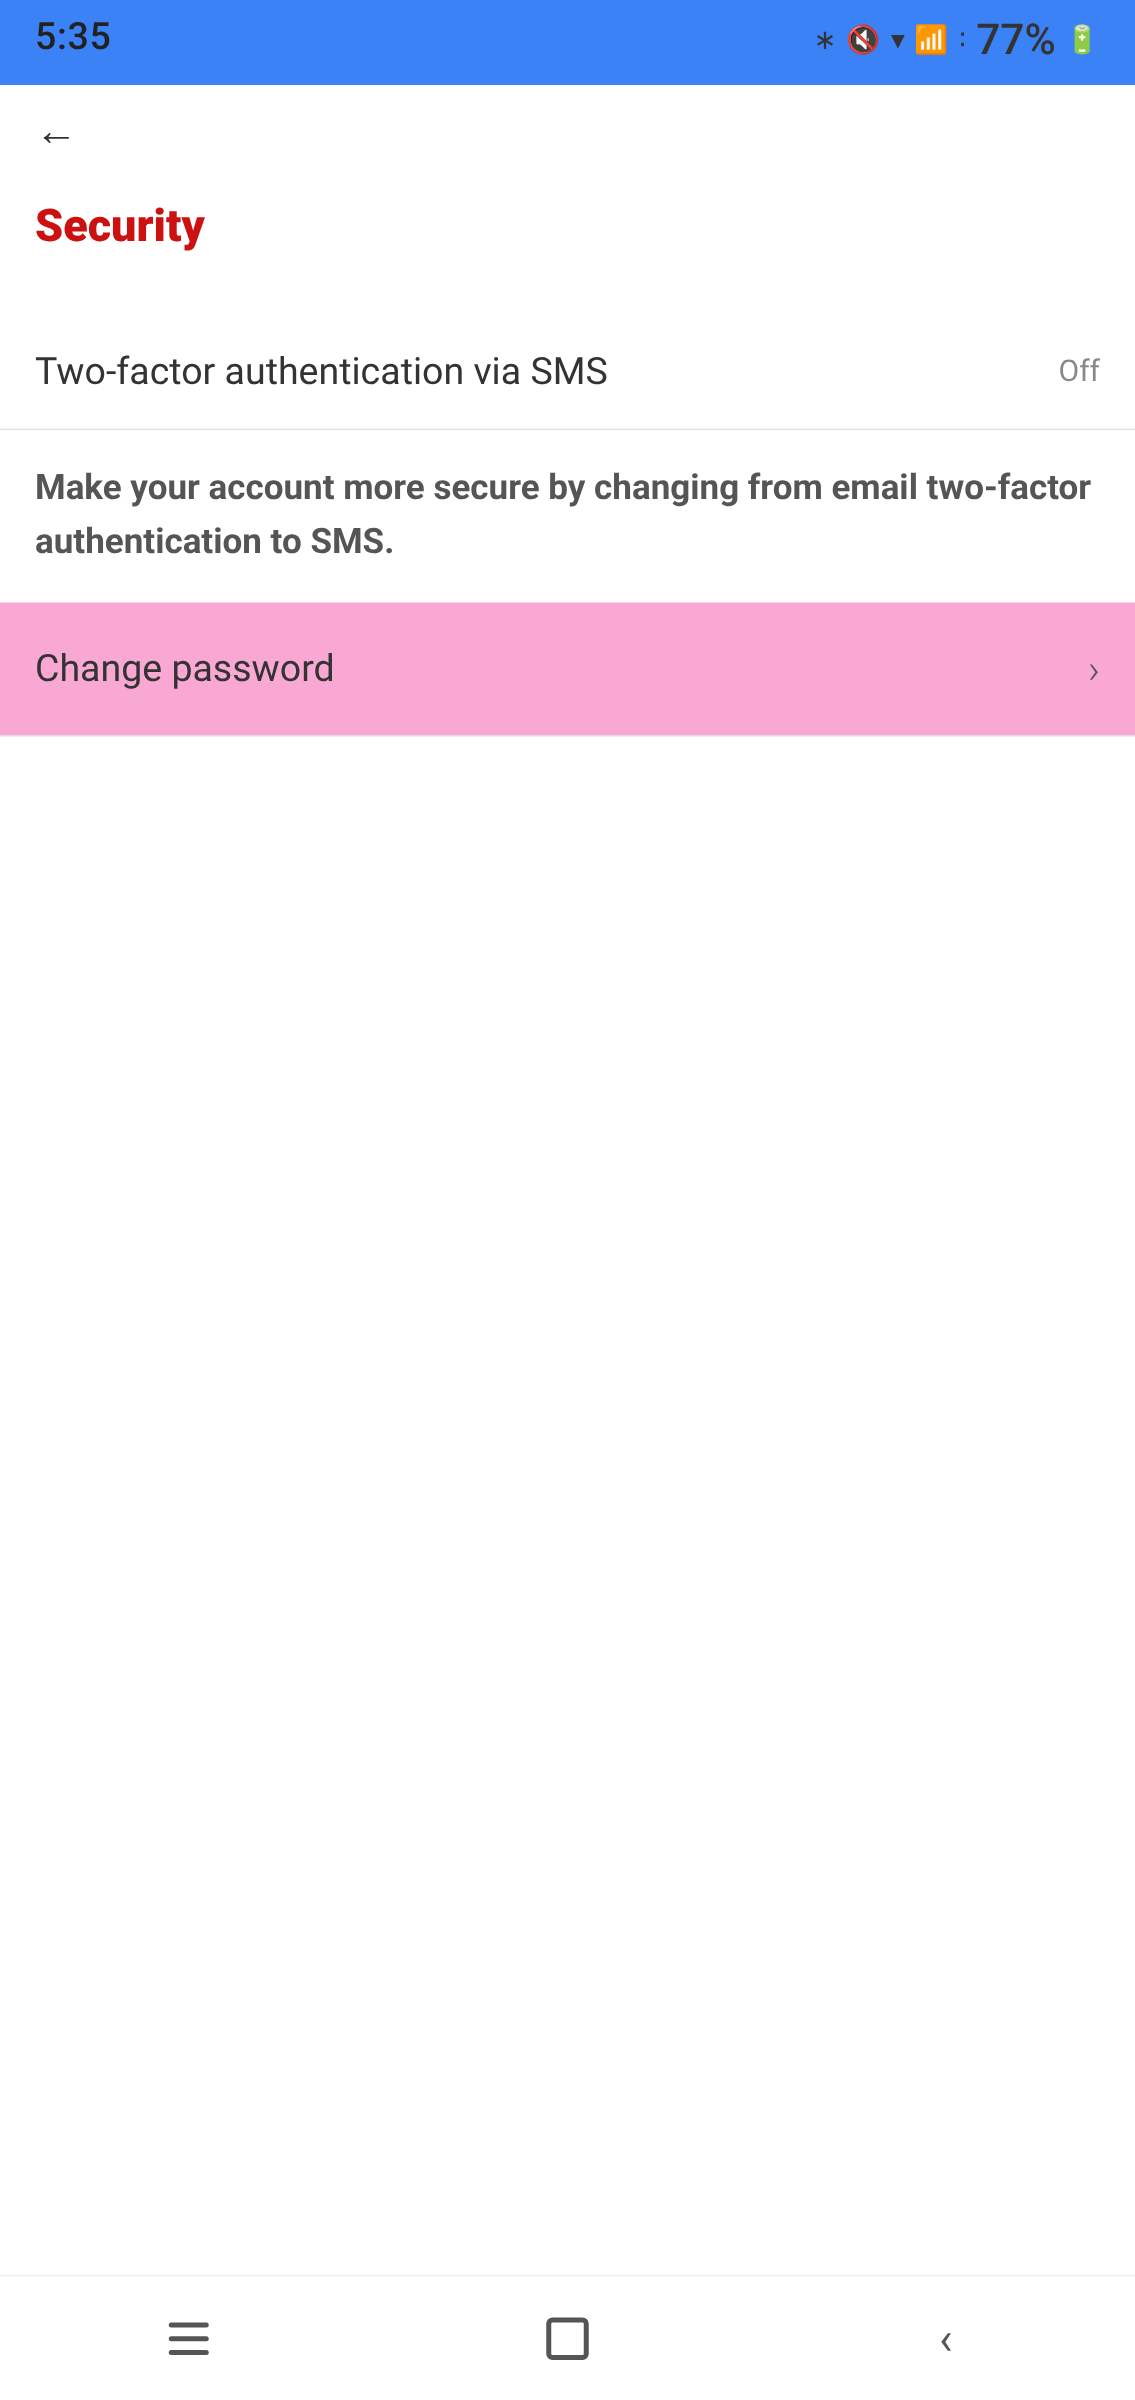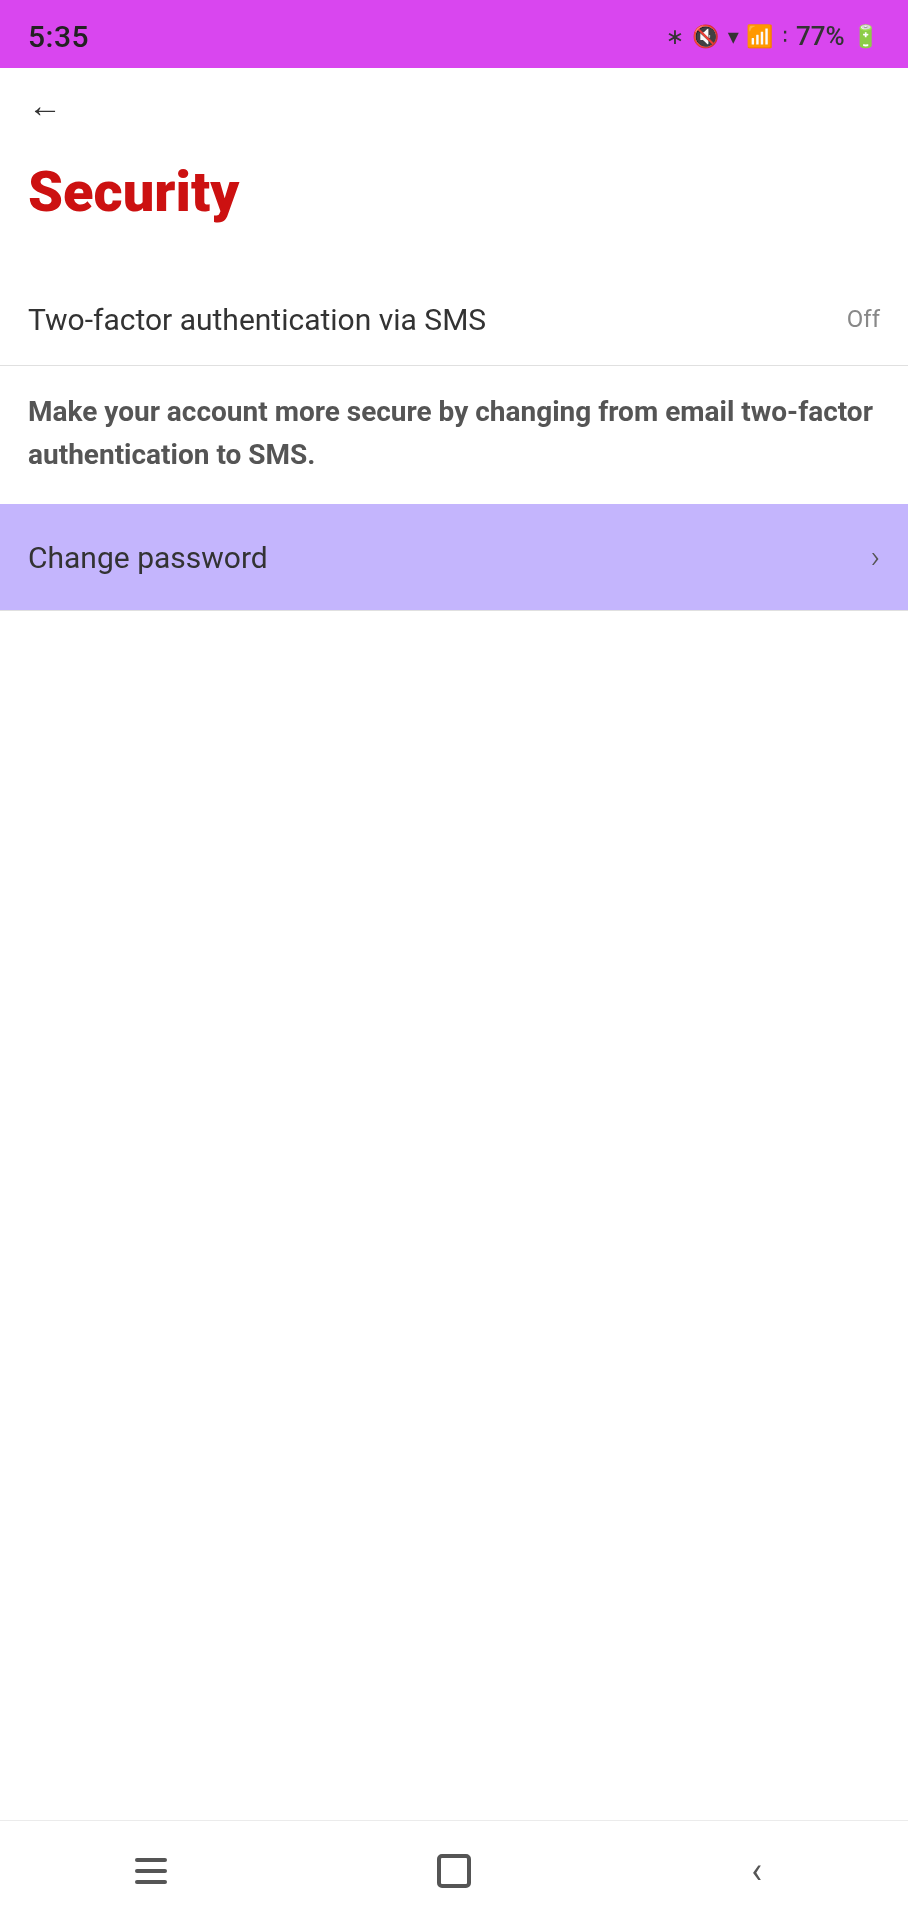"5:35" .status-bar { align-items: center -> flex-start; background: #d946ef -> #3b82f6 }
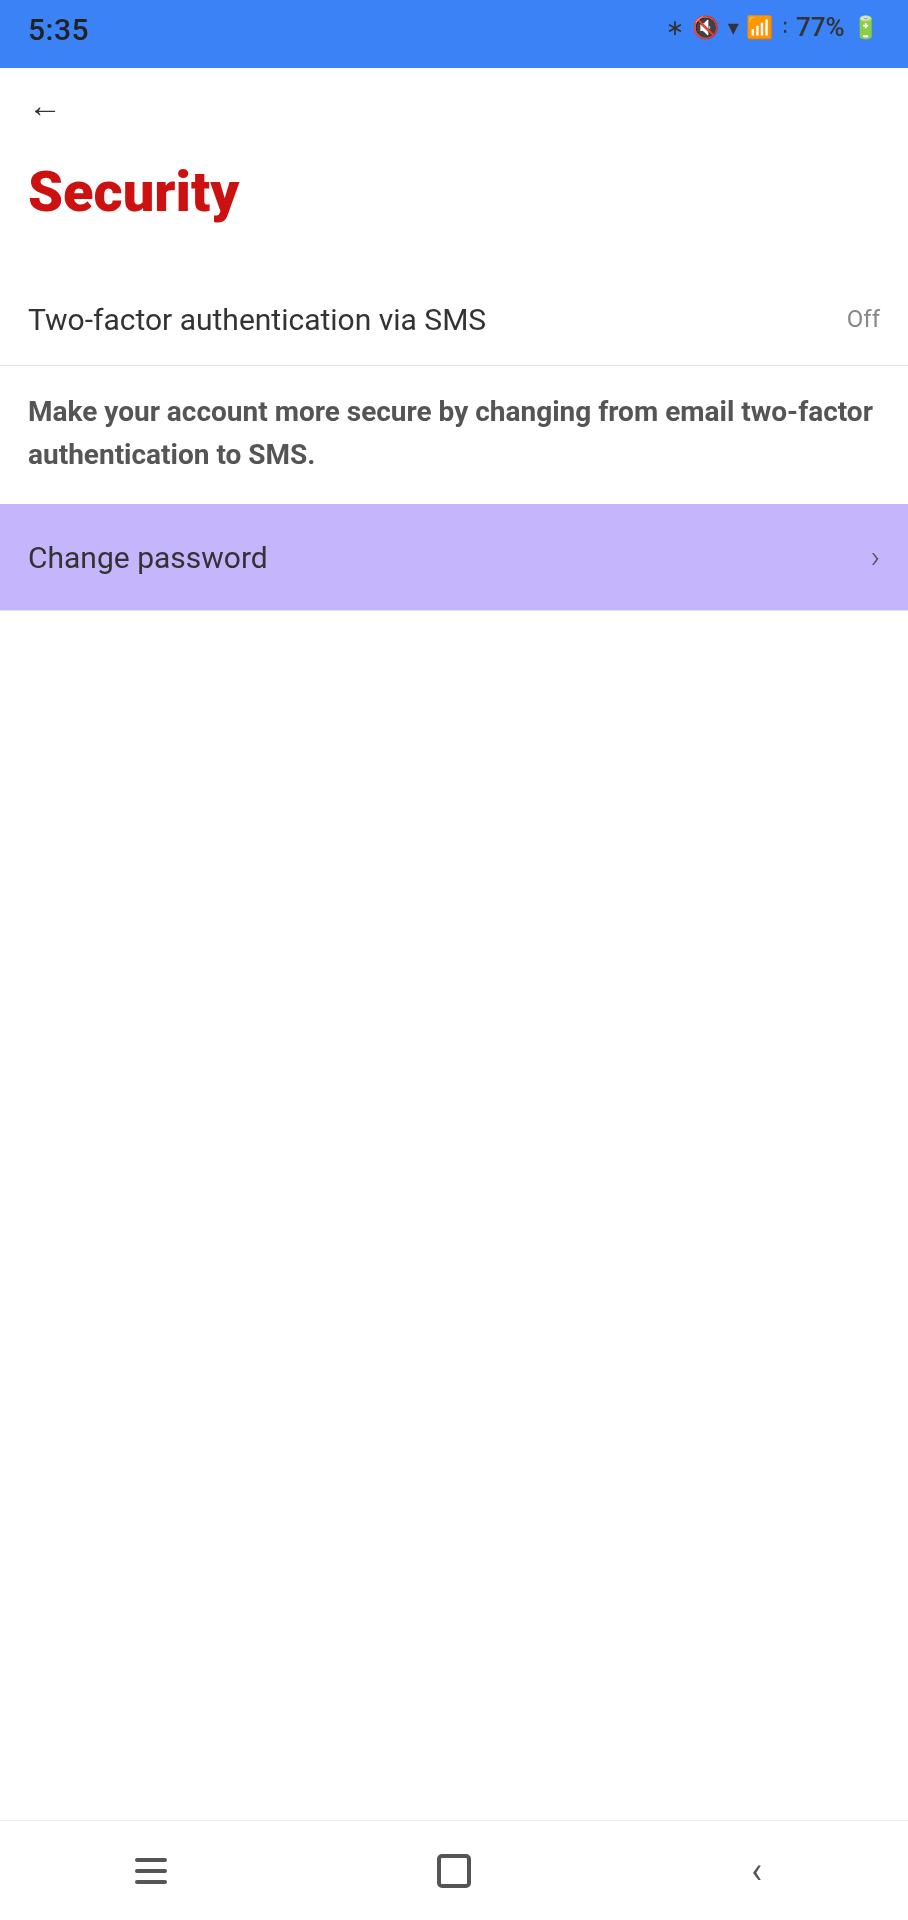"77%" .battery-text { font-size: 26px -> 34px }
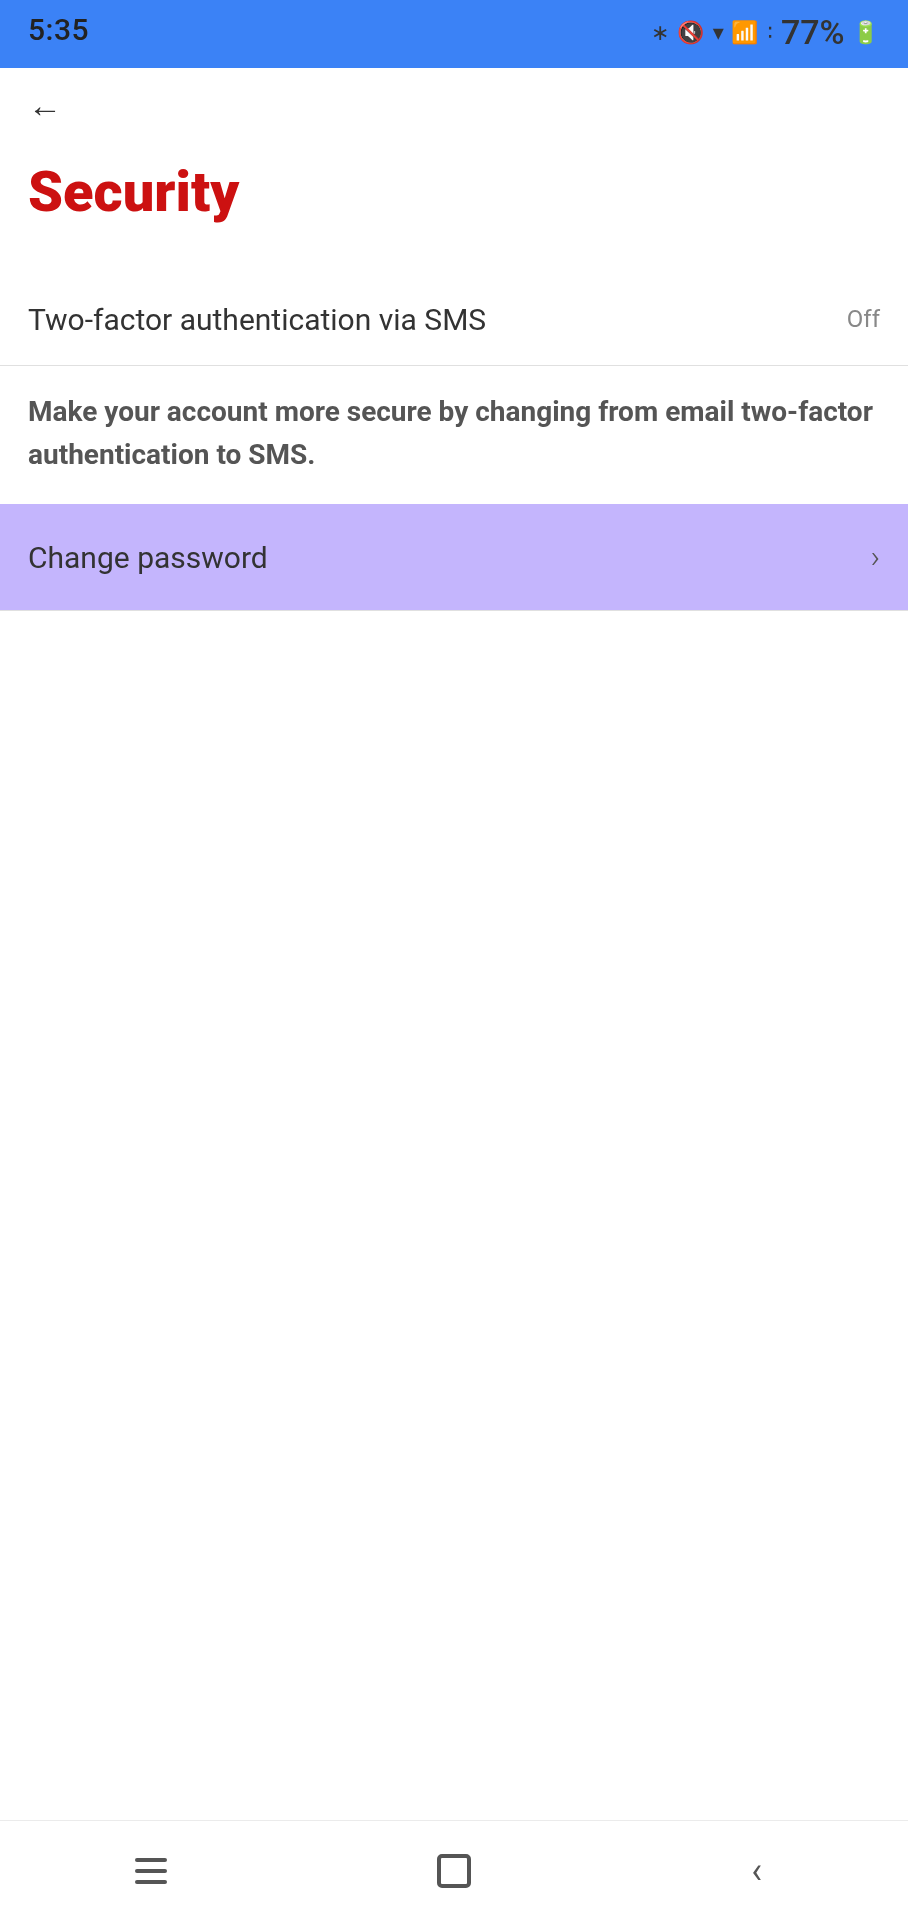"Security" .page-title { font-size: 56px -> 36px }
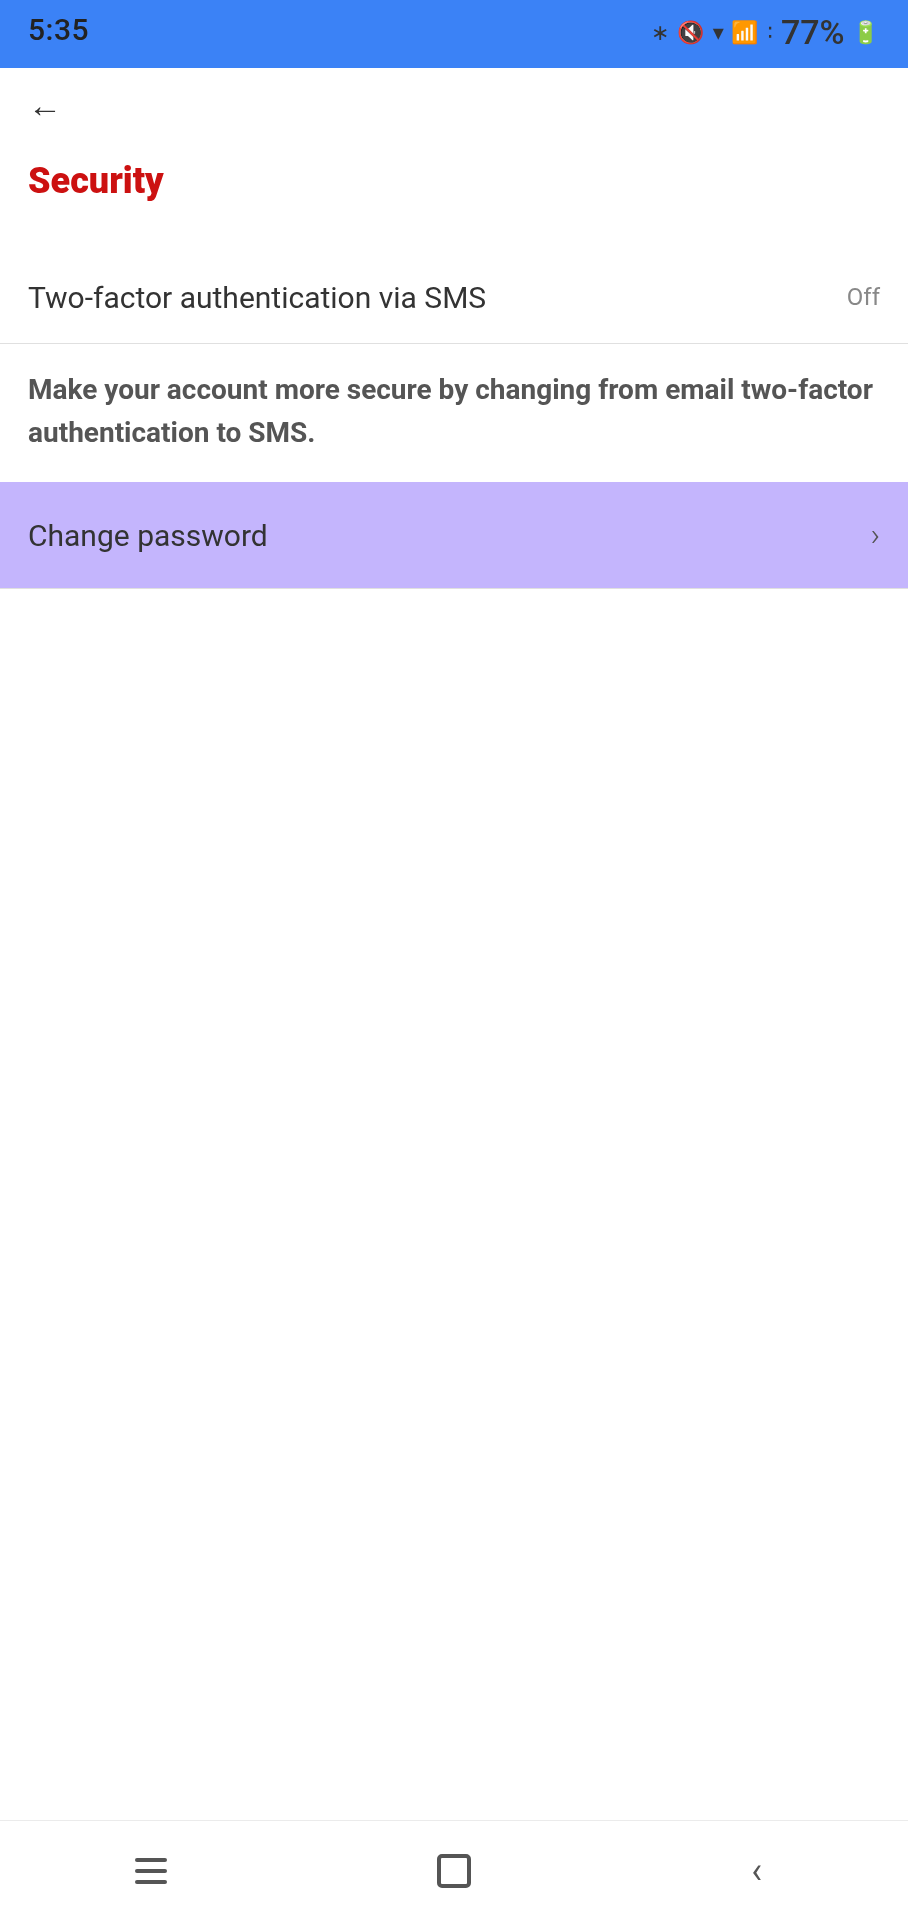"Change password" .change-password-section { background: #c4b5fd -> #f9a8d4 }
